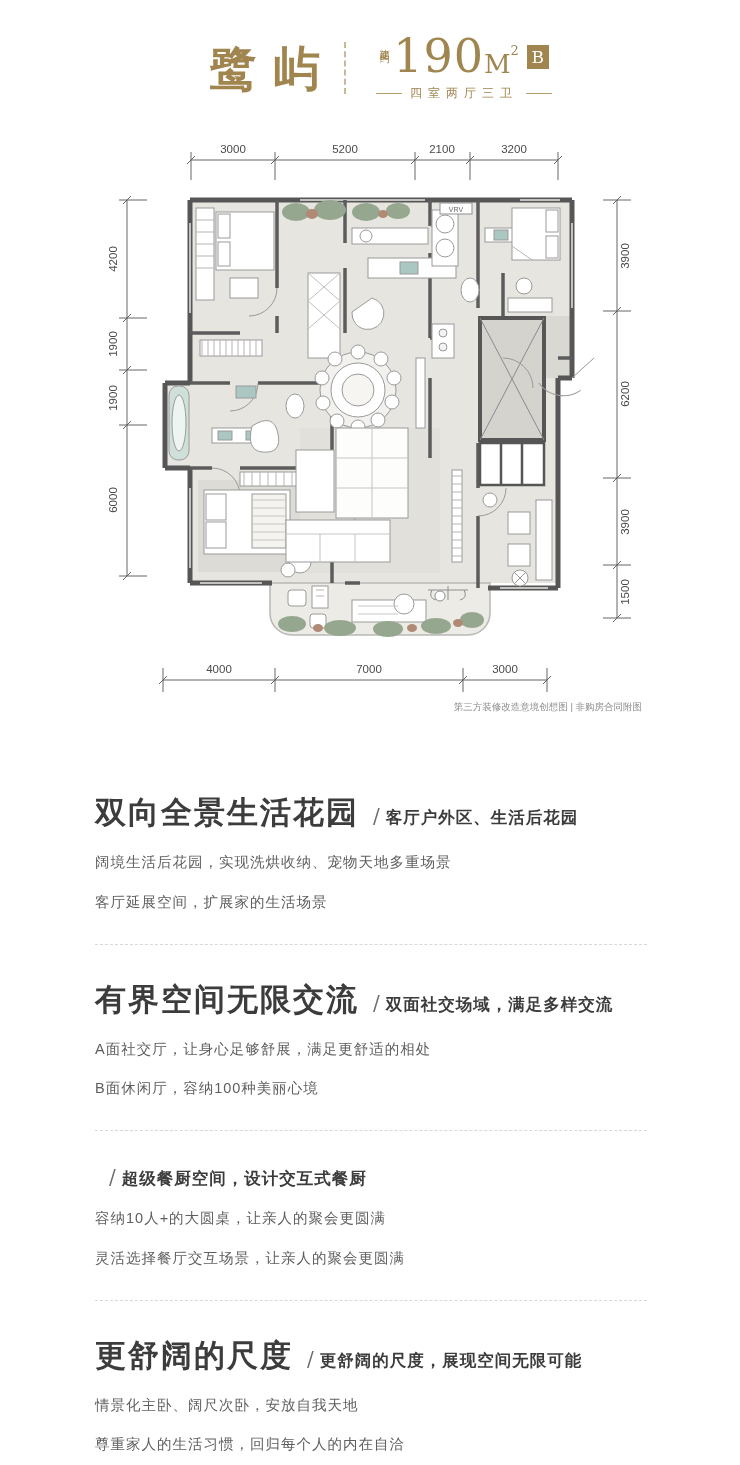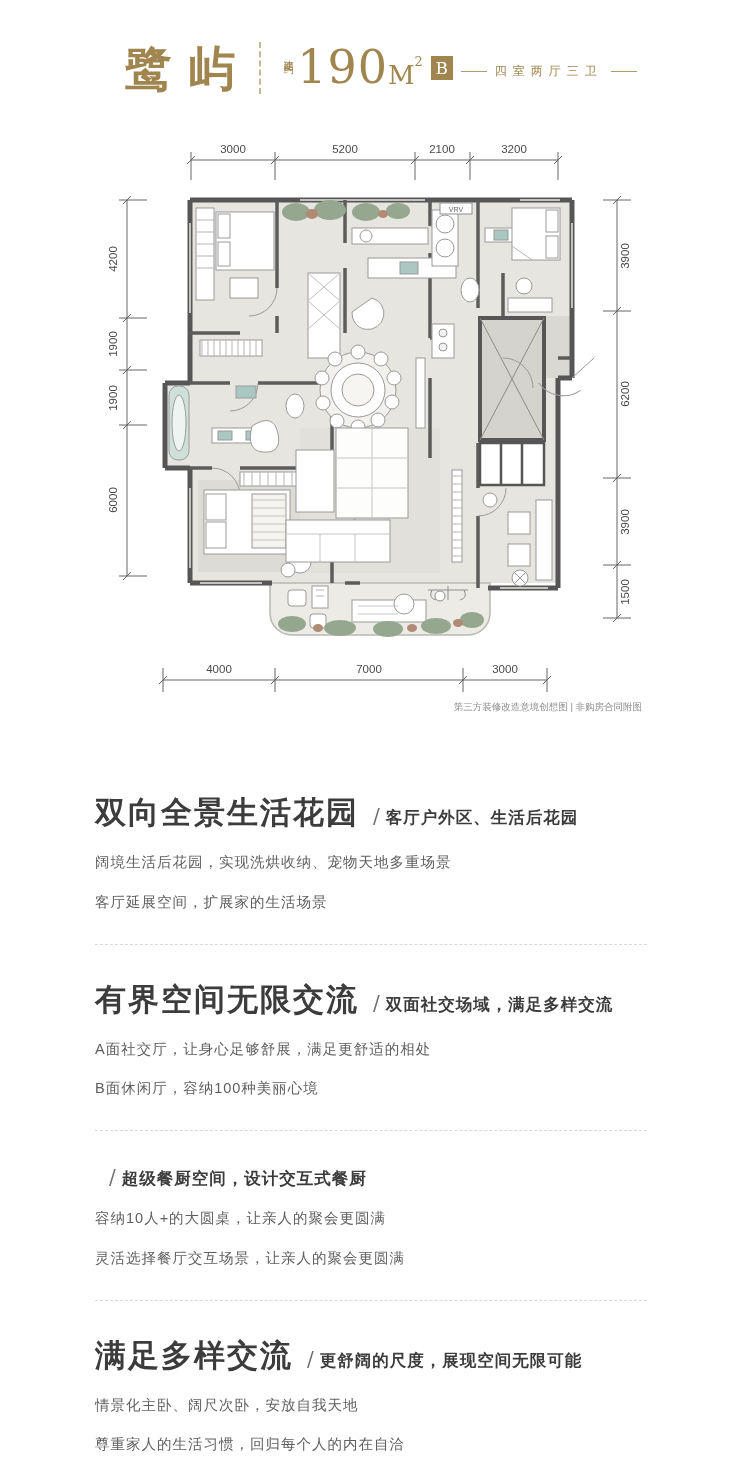"190" .hdr-right { flex-direction: row -> column }
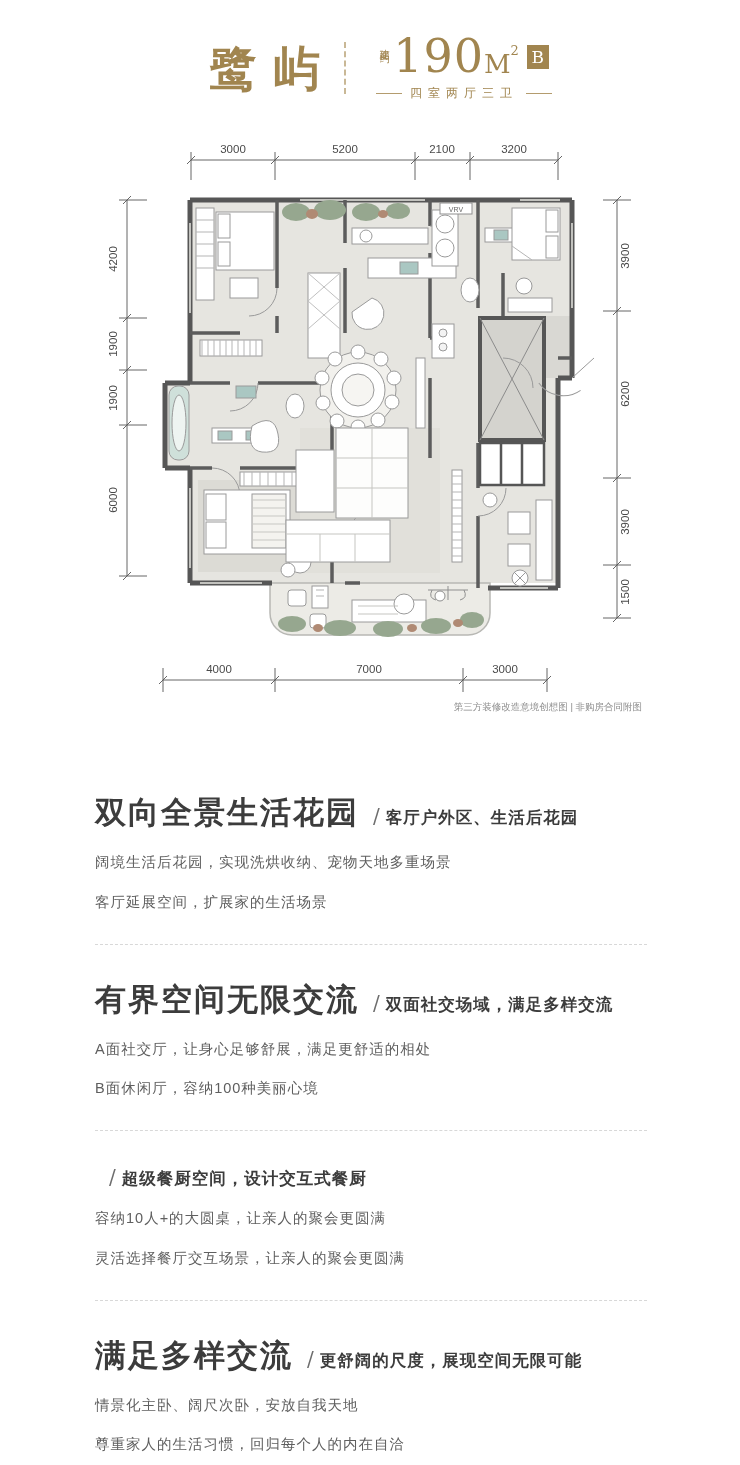"满足多样交流" span.sec-title { text: 满足多样交流 -> 更舒阔的尺度 }
